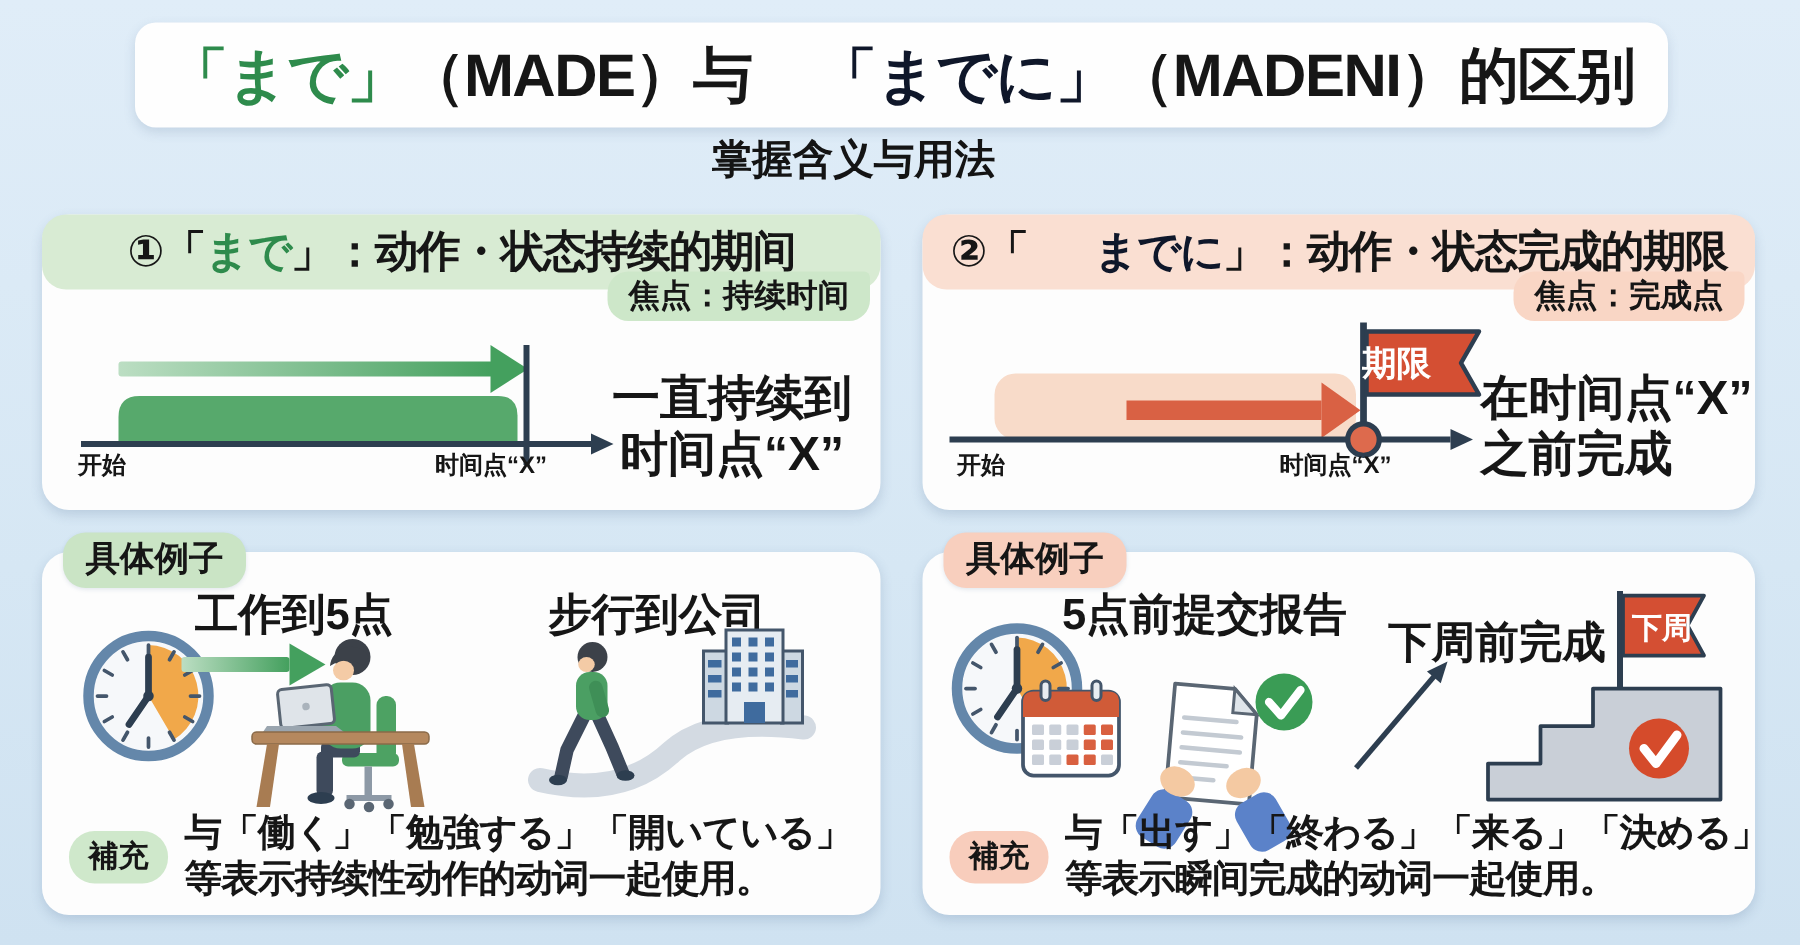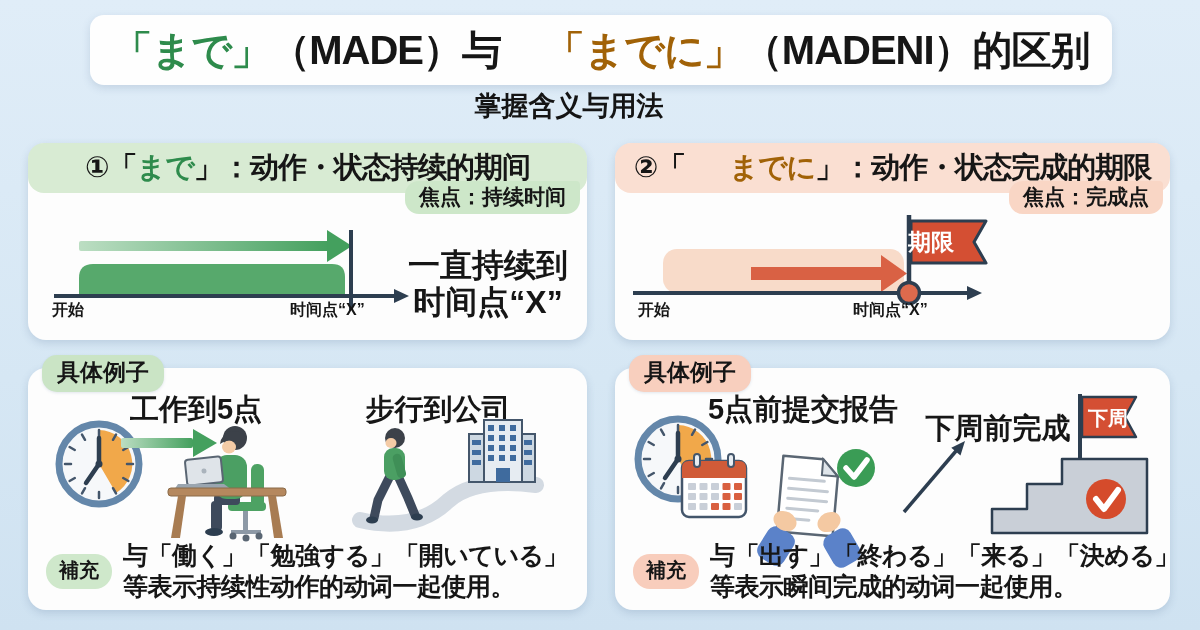"「までに」" .t-orange { color: #a16207 -> #0f172a }
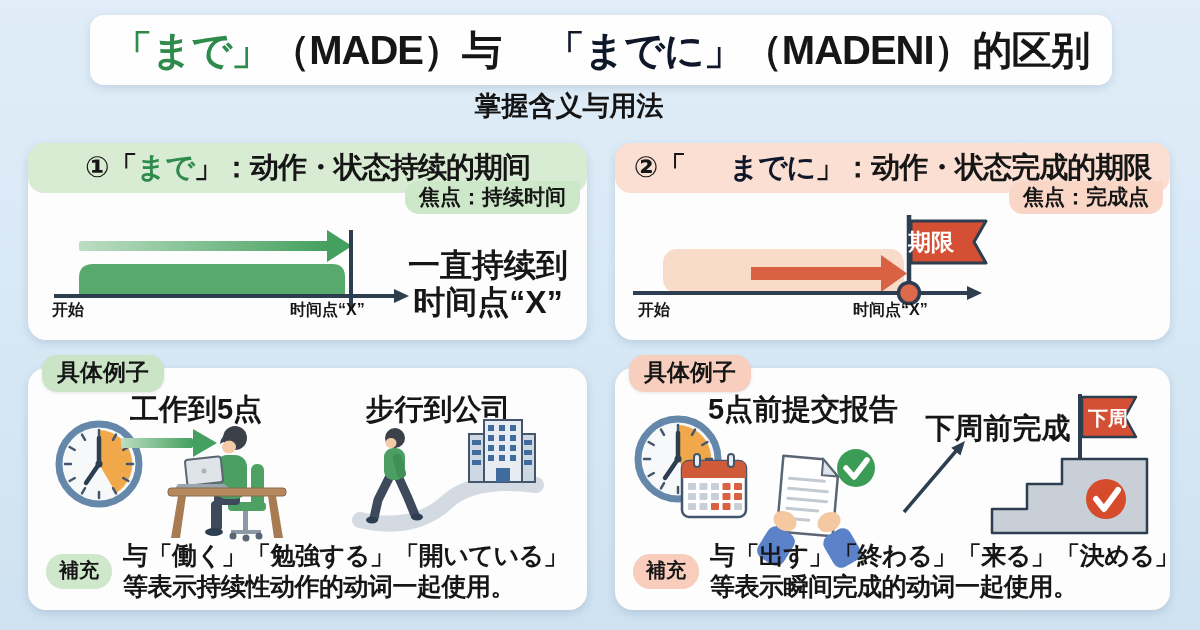"在时间点“X”" div.side-text { html: none -> <div> <div>在时间点“X”</div> <div>之前完成</div> </div> }
